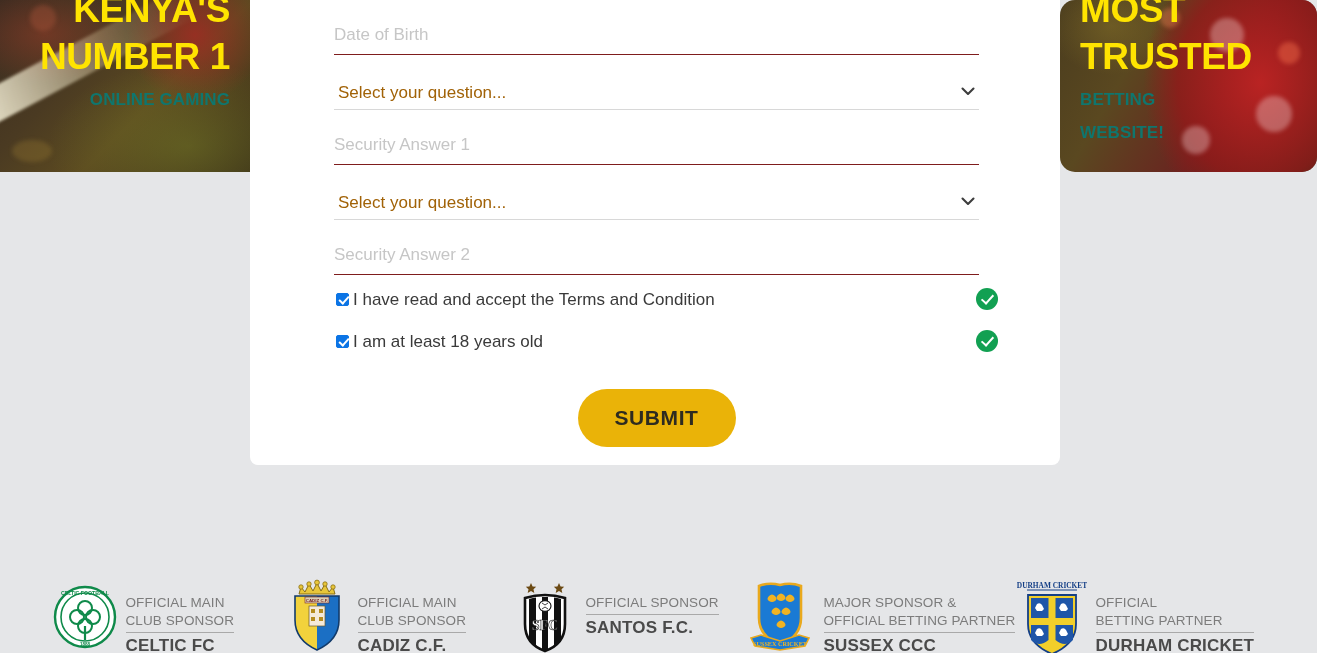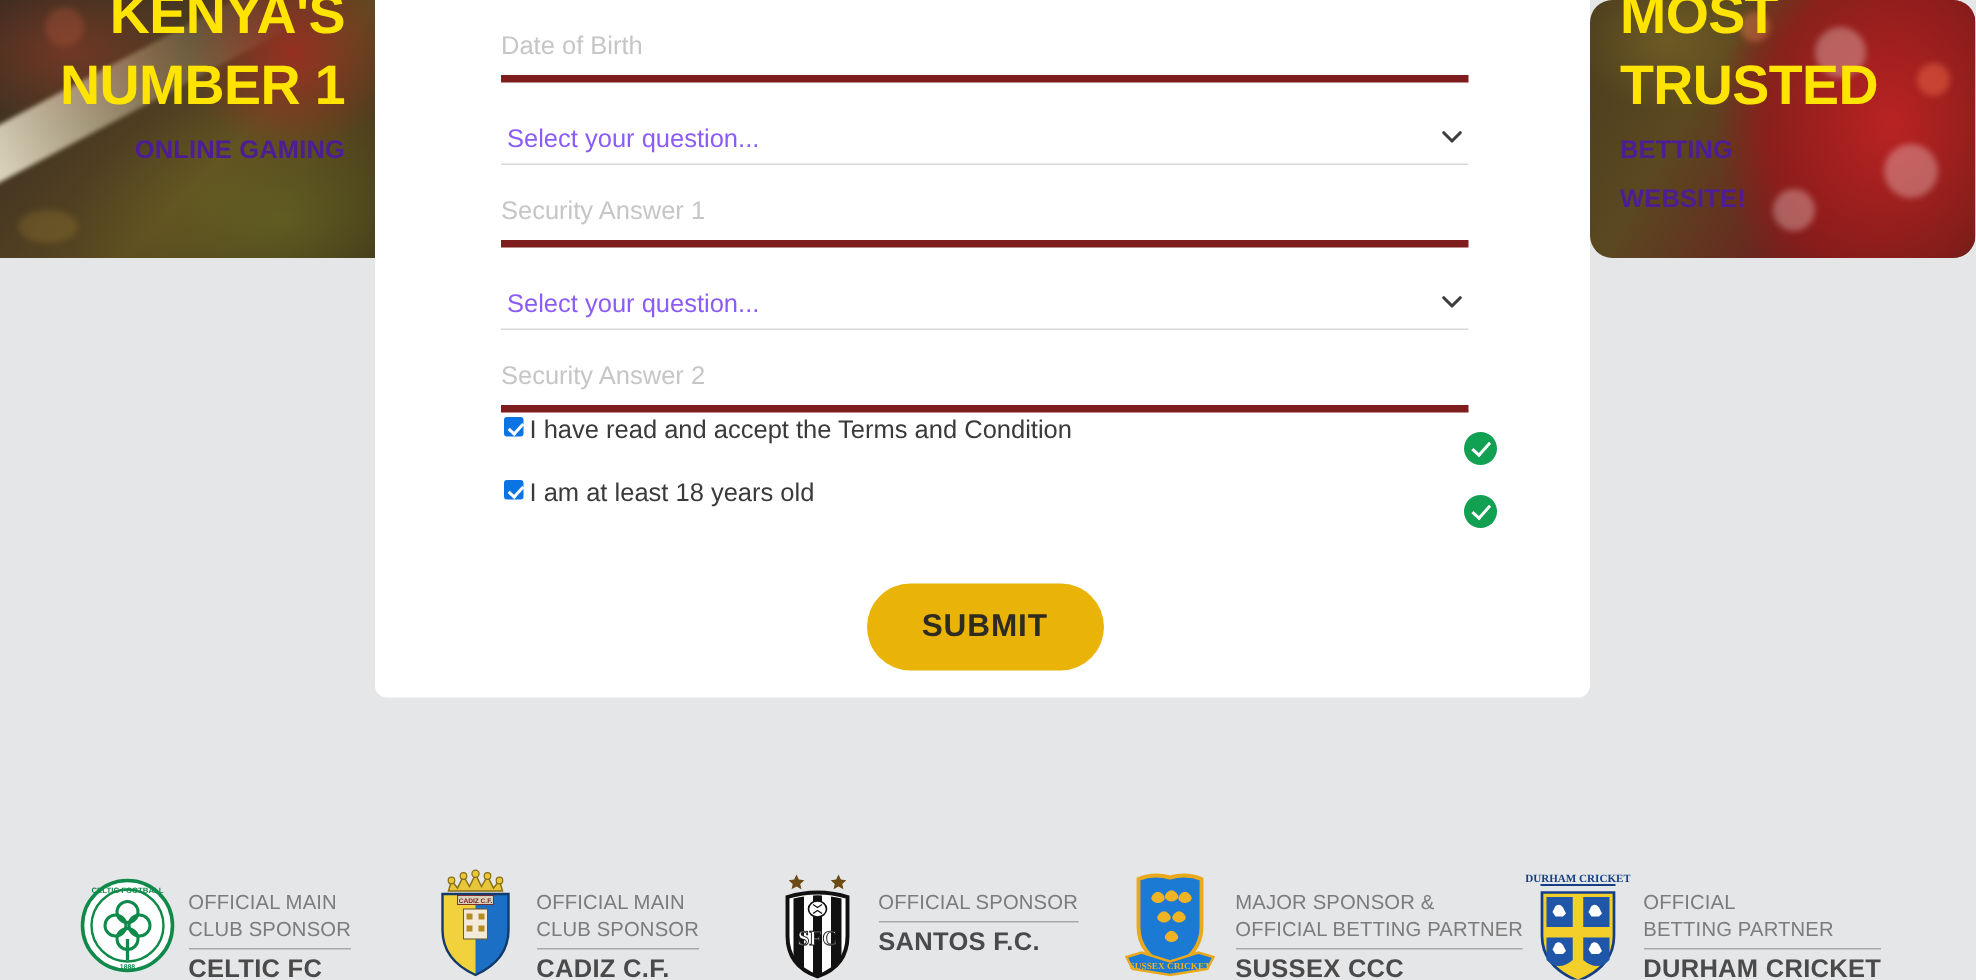"Date of Birth" .field { border-bottom: 5px solid #7f1d1d -> 1px solid #7f1d1d }
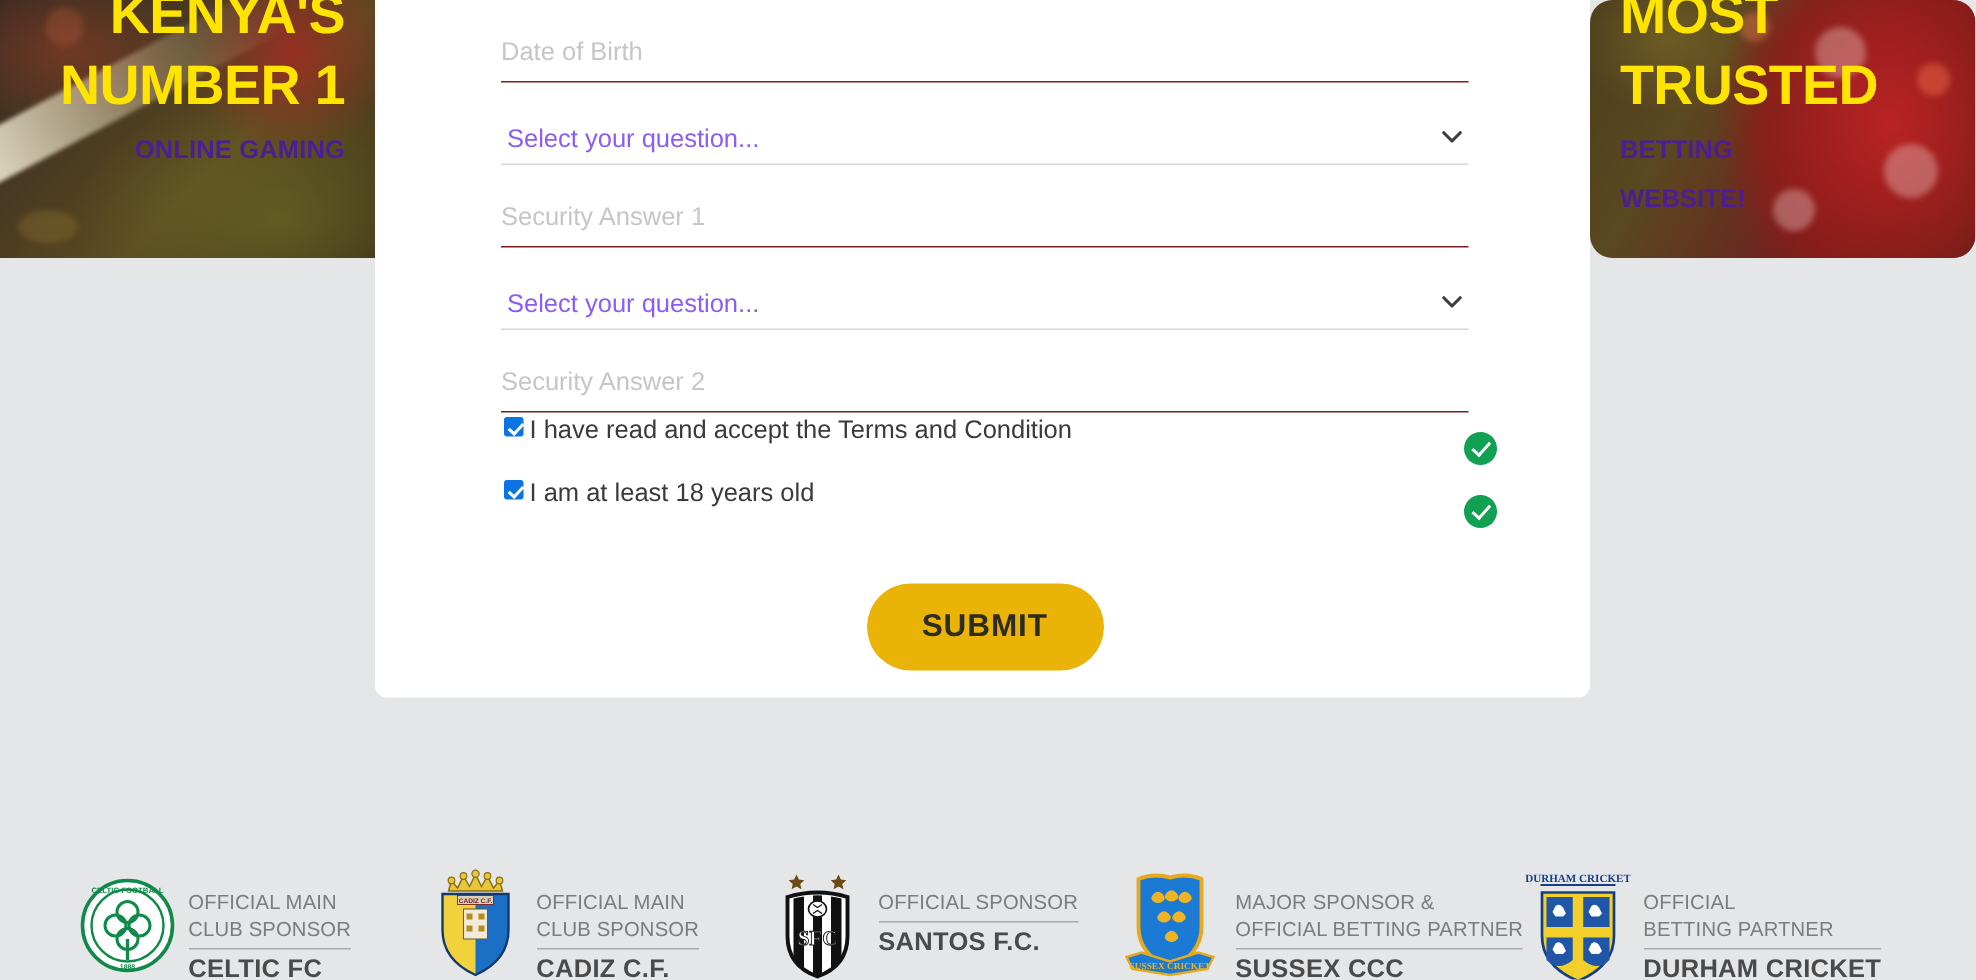"ONLINE GAMING" .b-sub { color: #4c1d95 -> #0f766e }
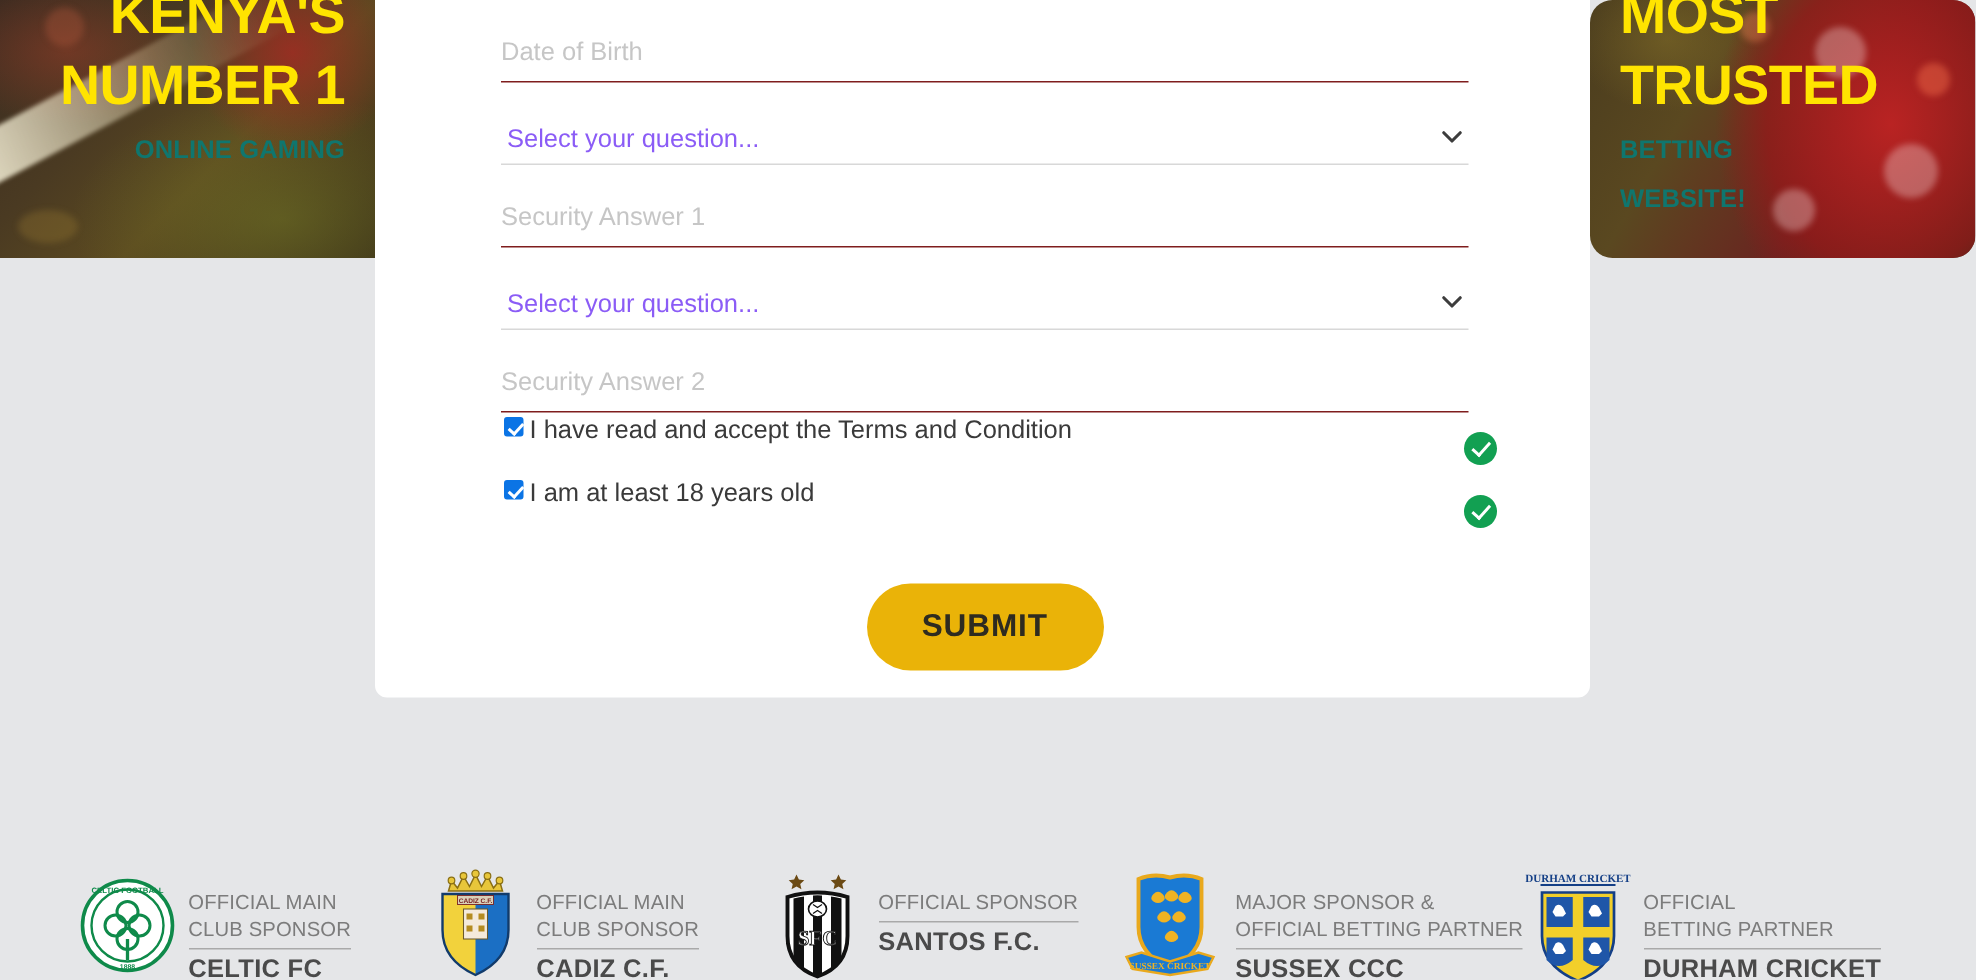"Select your question..." .select-field select { color: #8b5cf6 -> #a16207 }
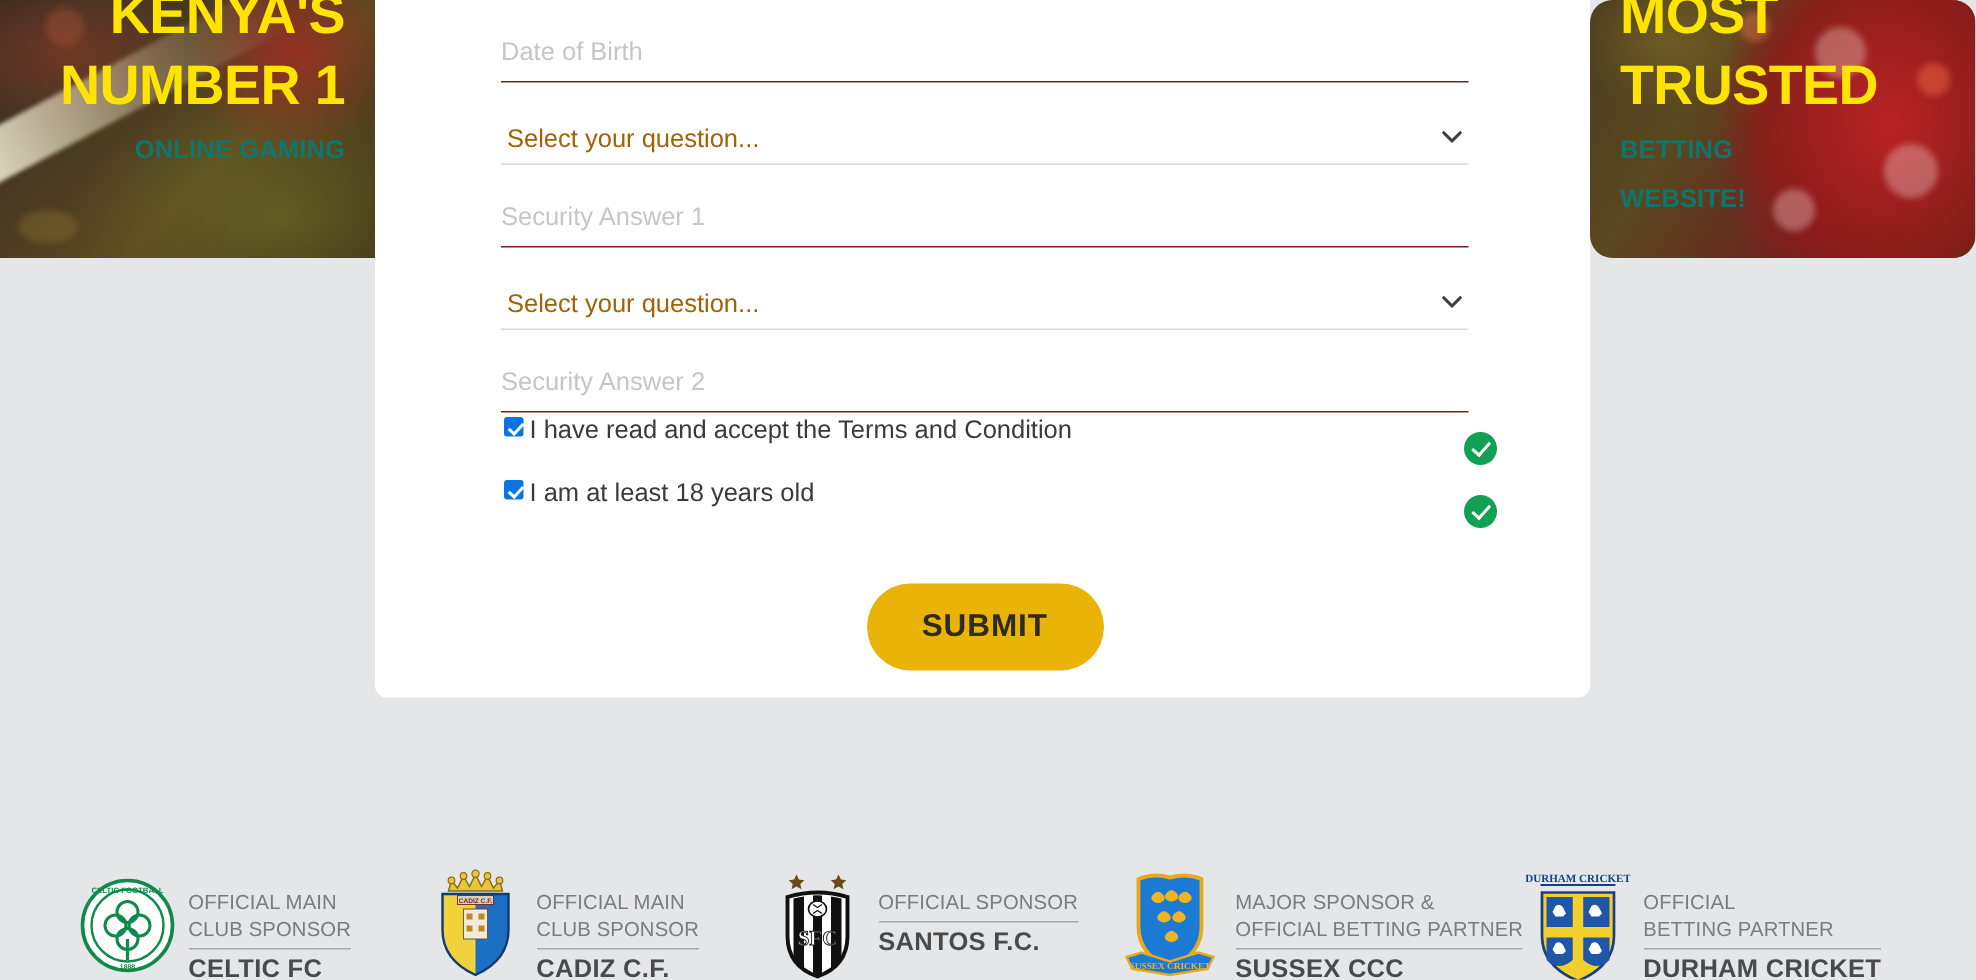"I have read and accept" .check-row { align-items: none -> center }
